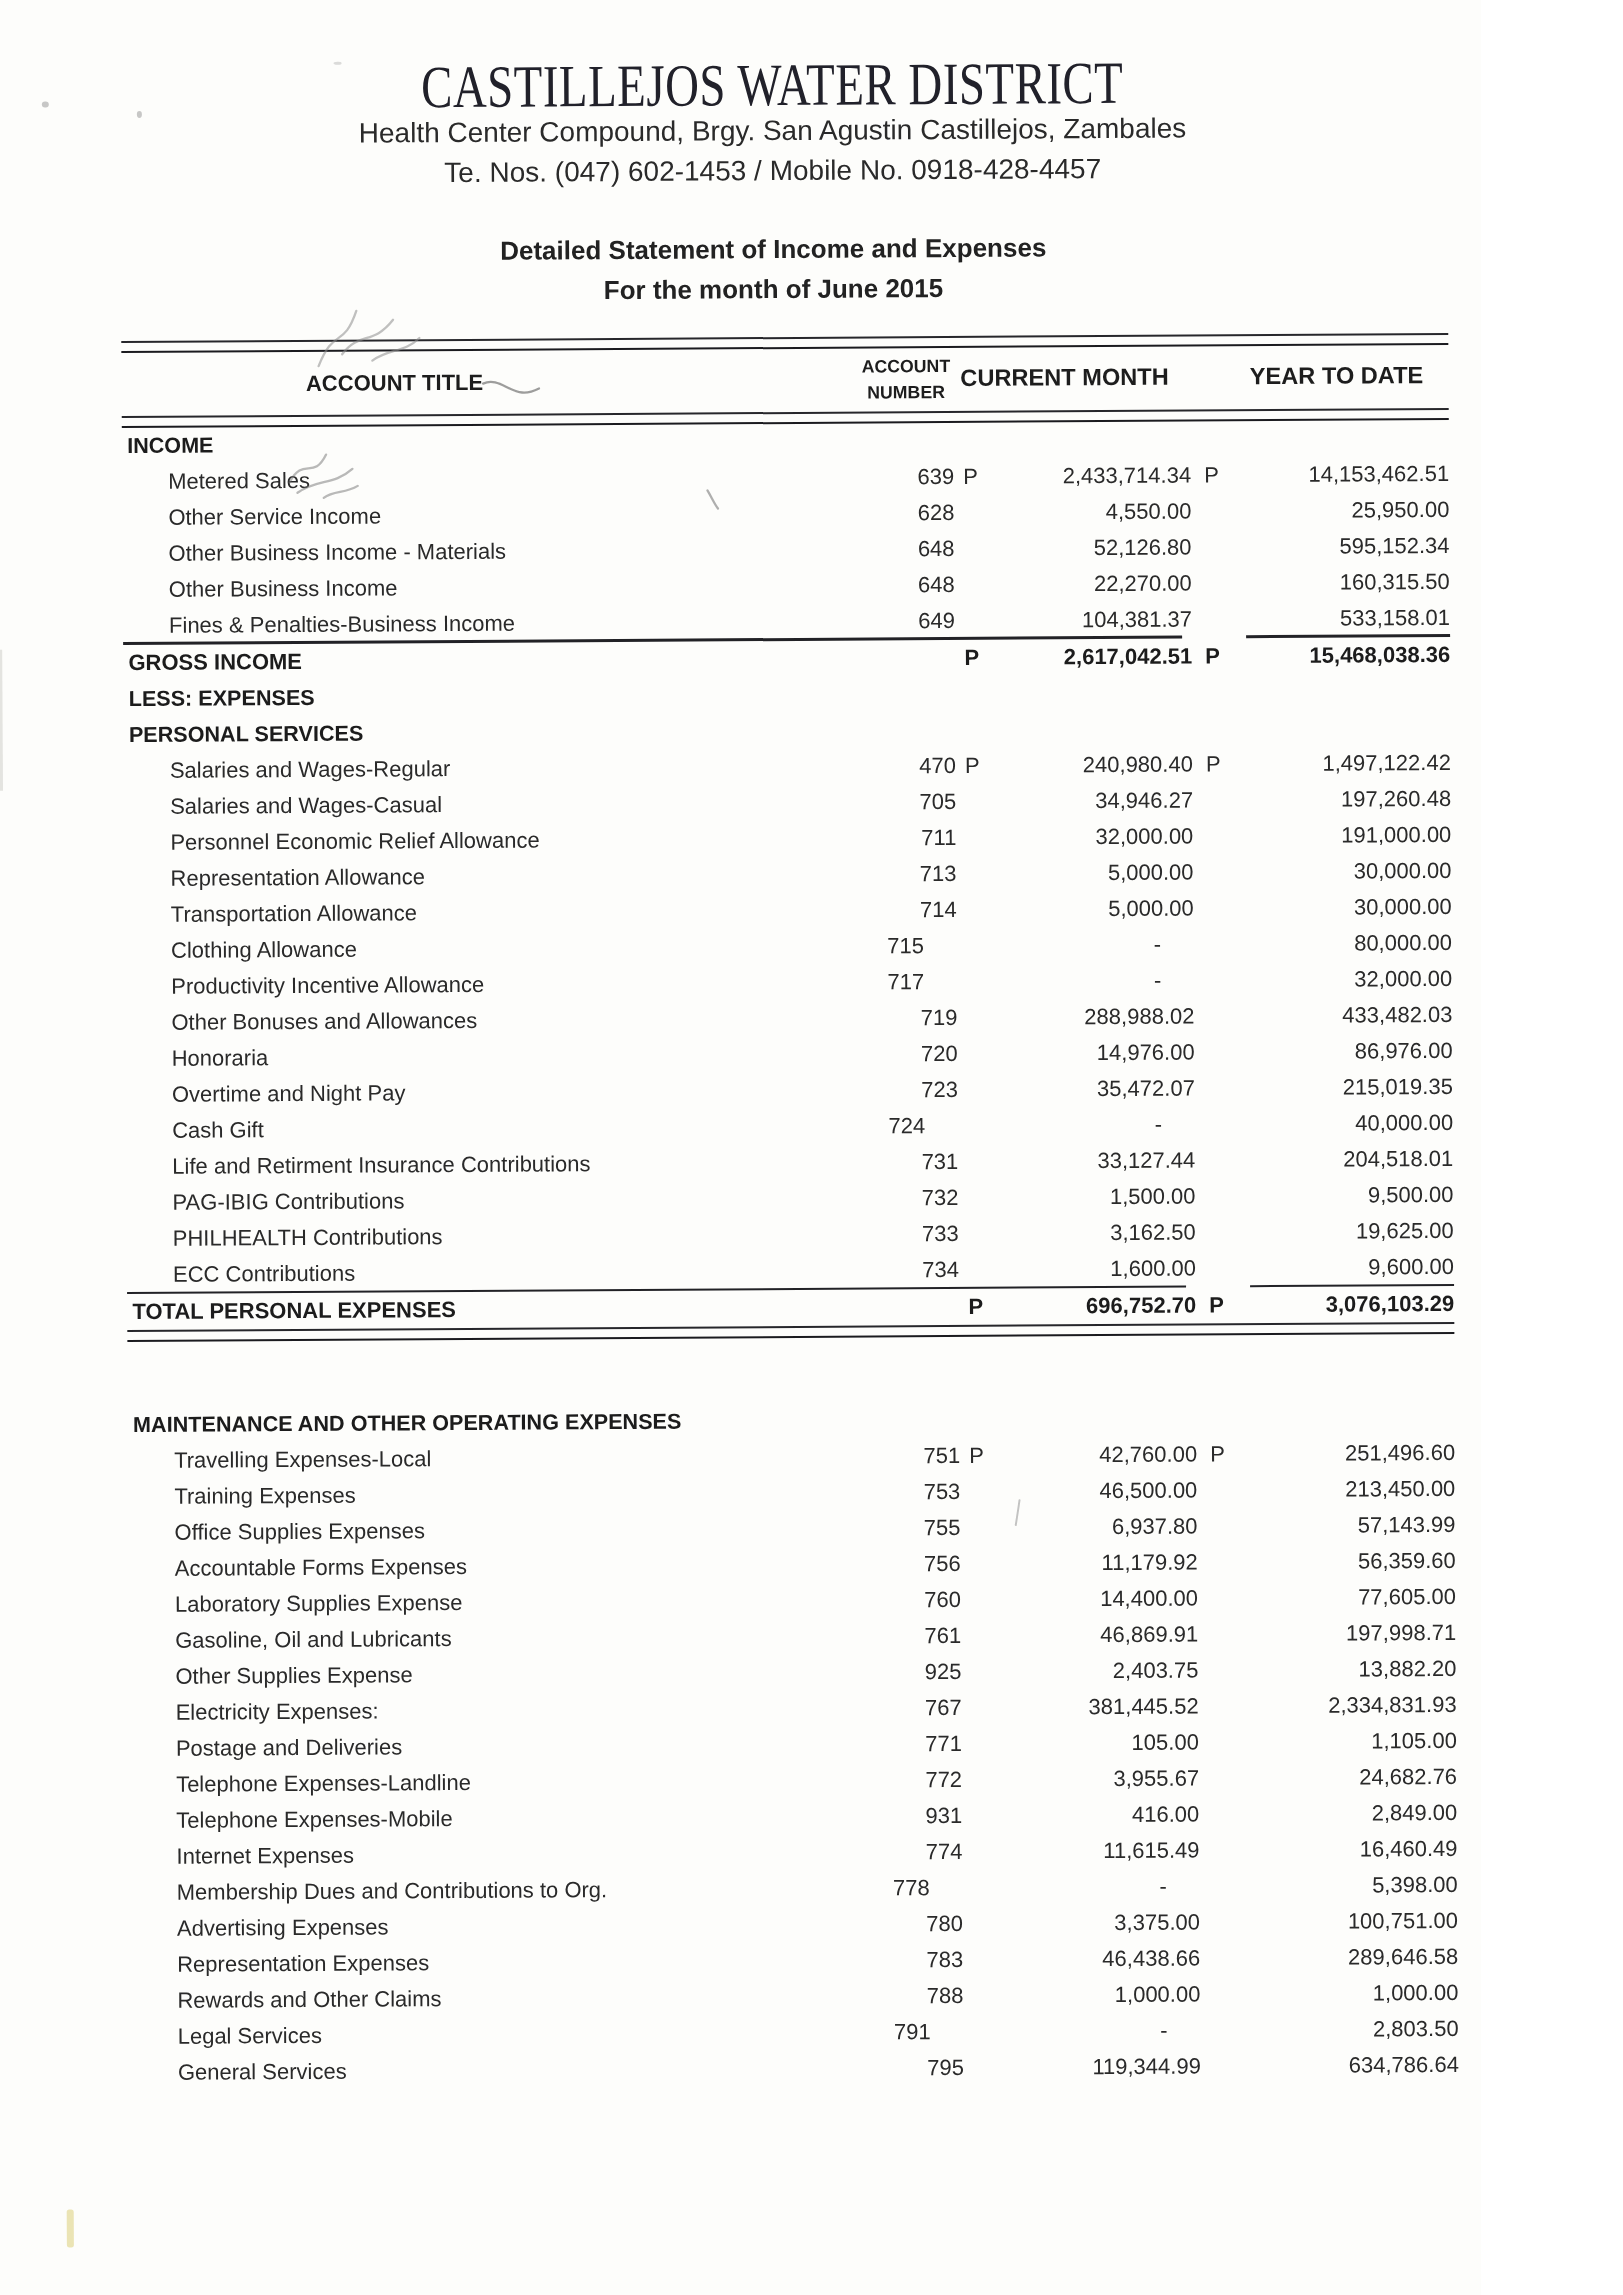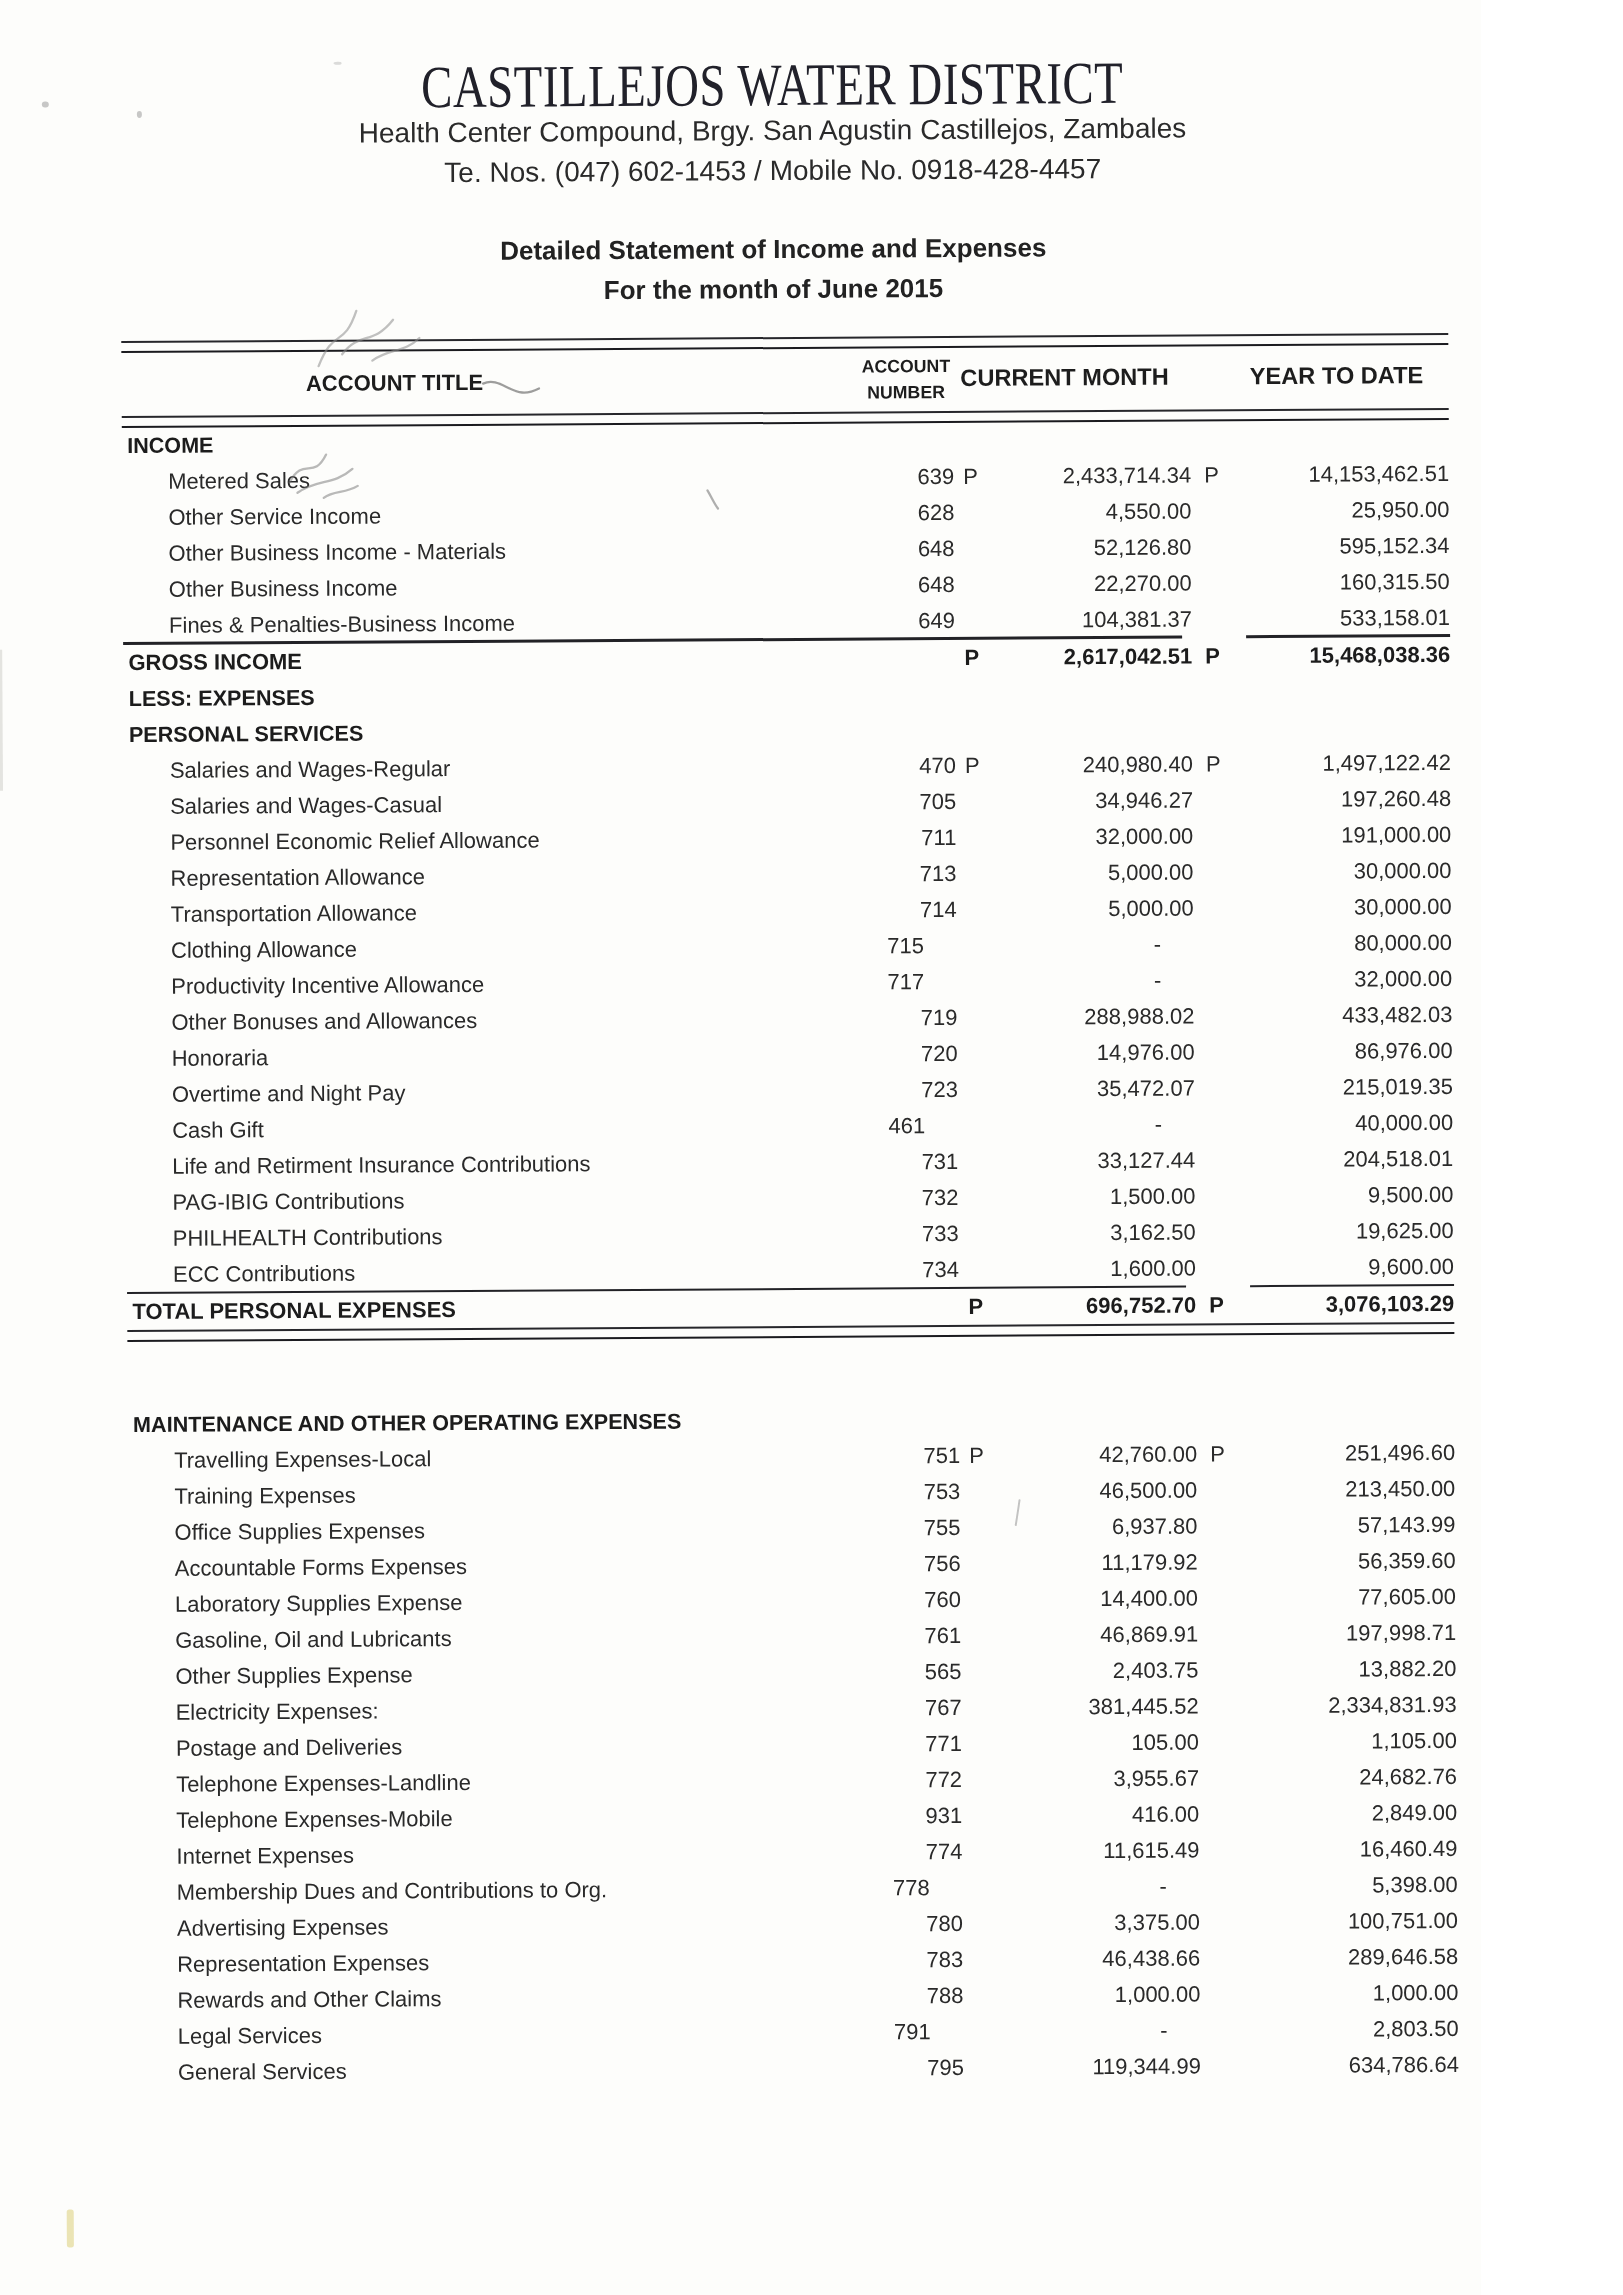"461" span.c-acct { text: 461 -> 724 }
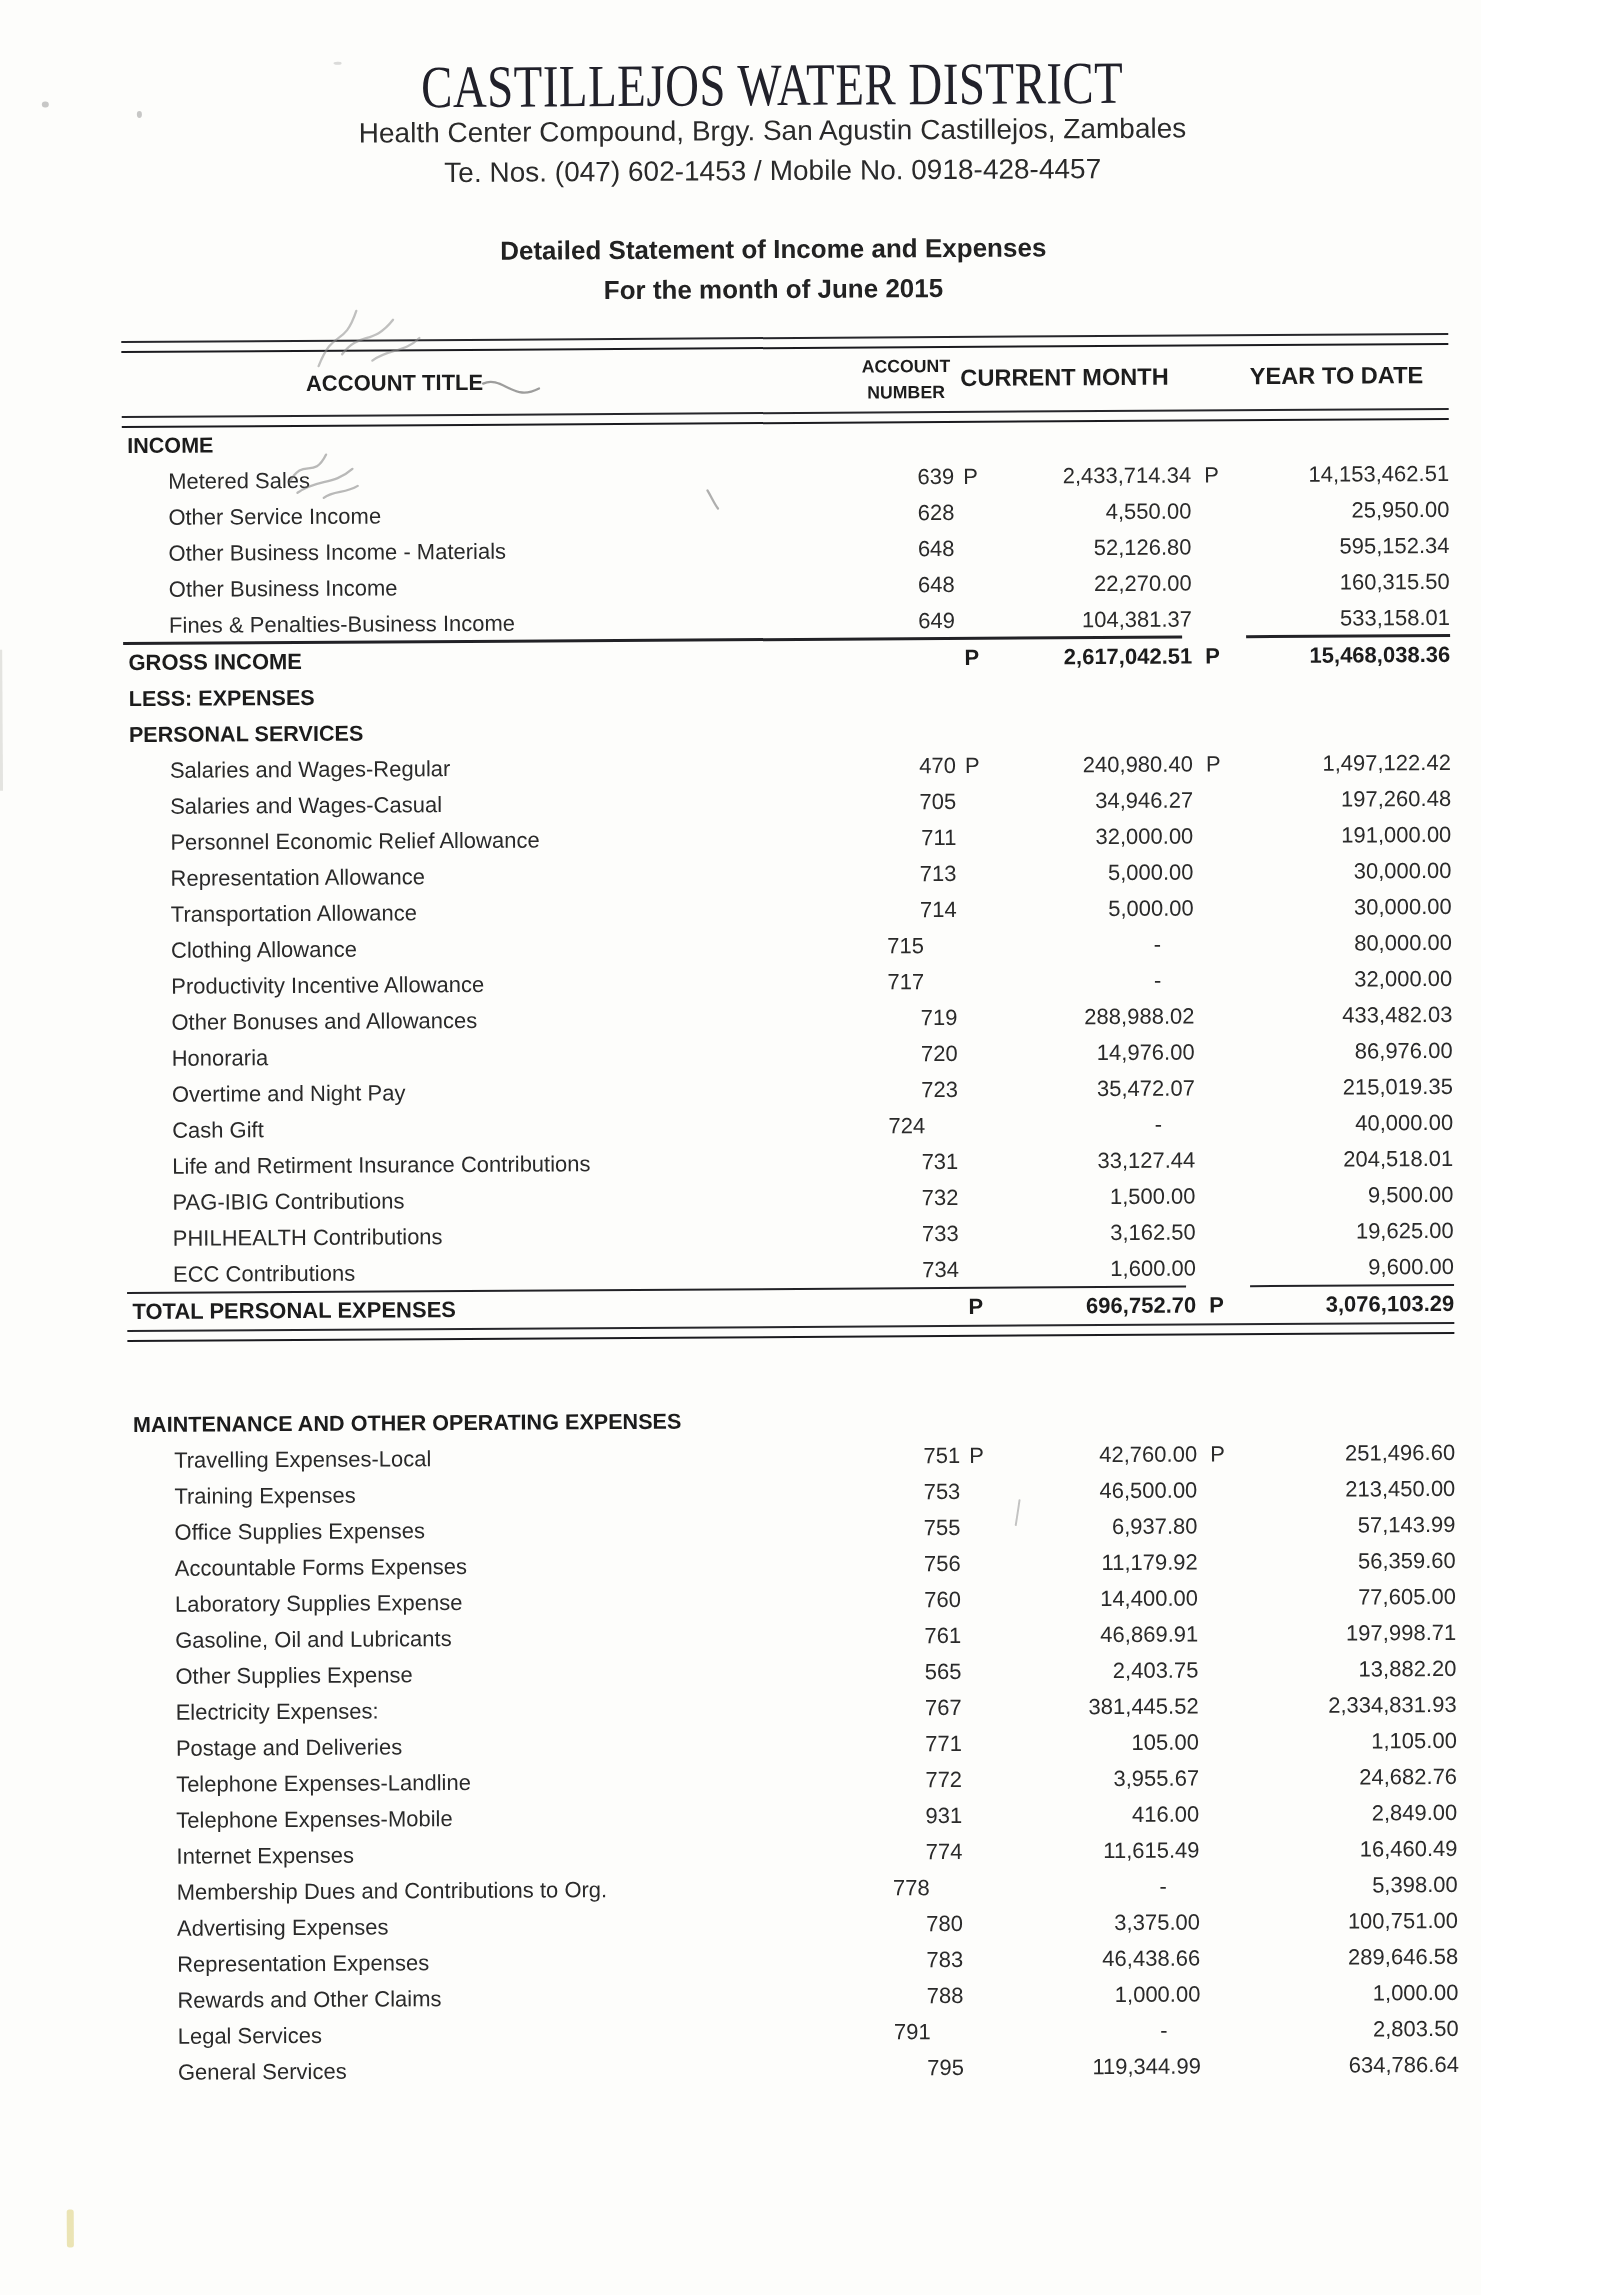"565" span.c-acct { text: 565 -> 925 }
